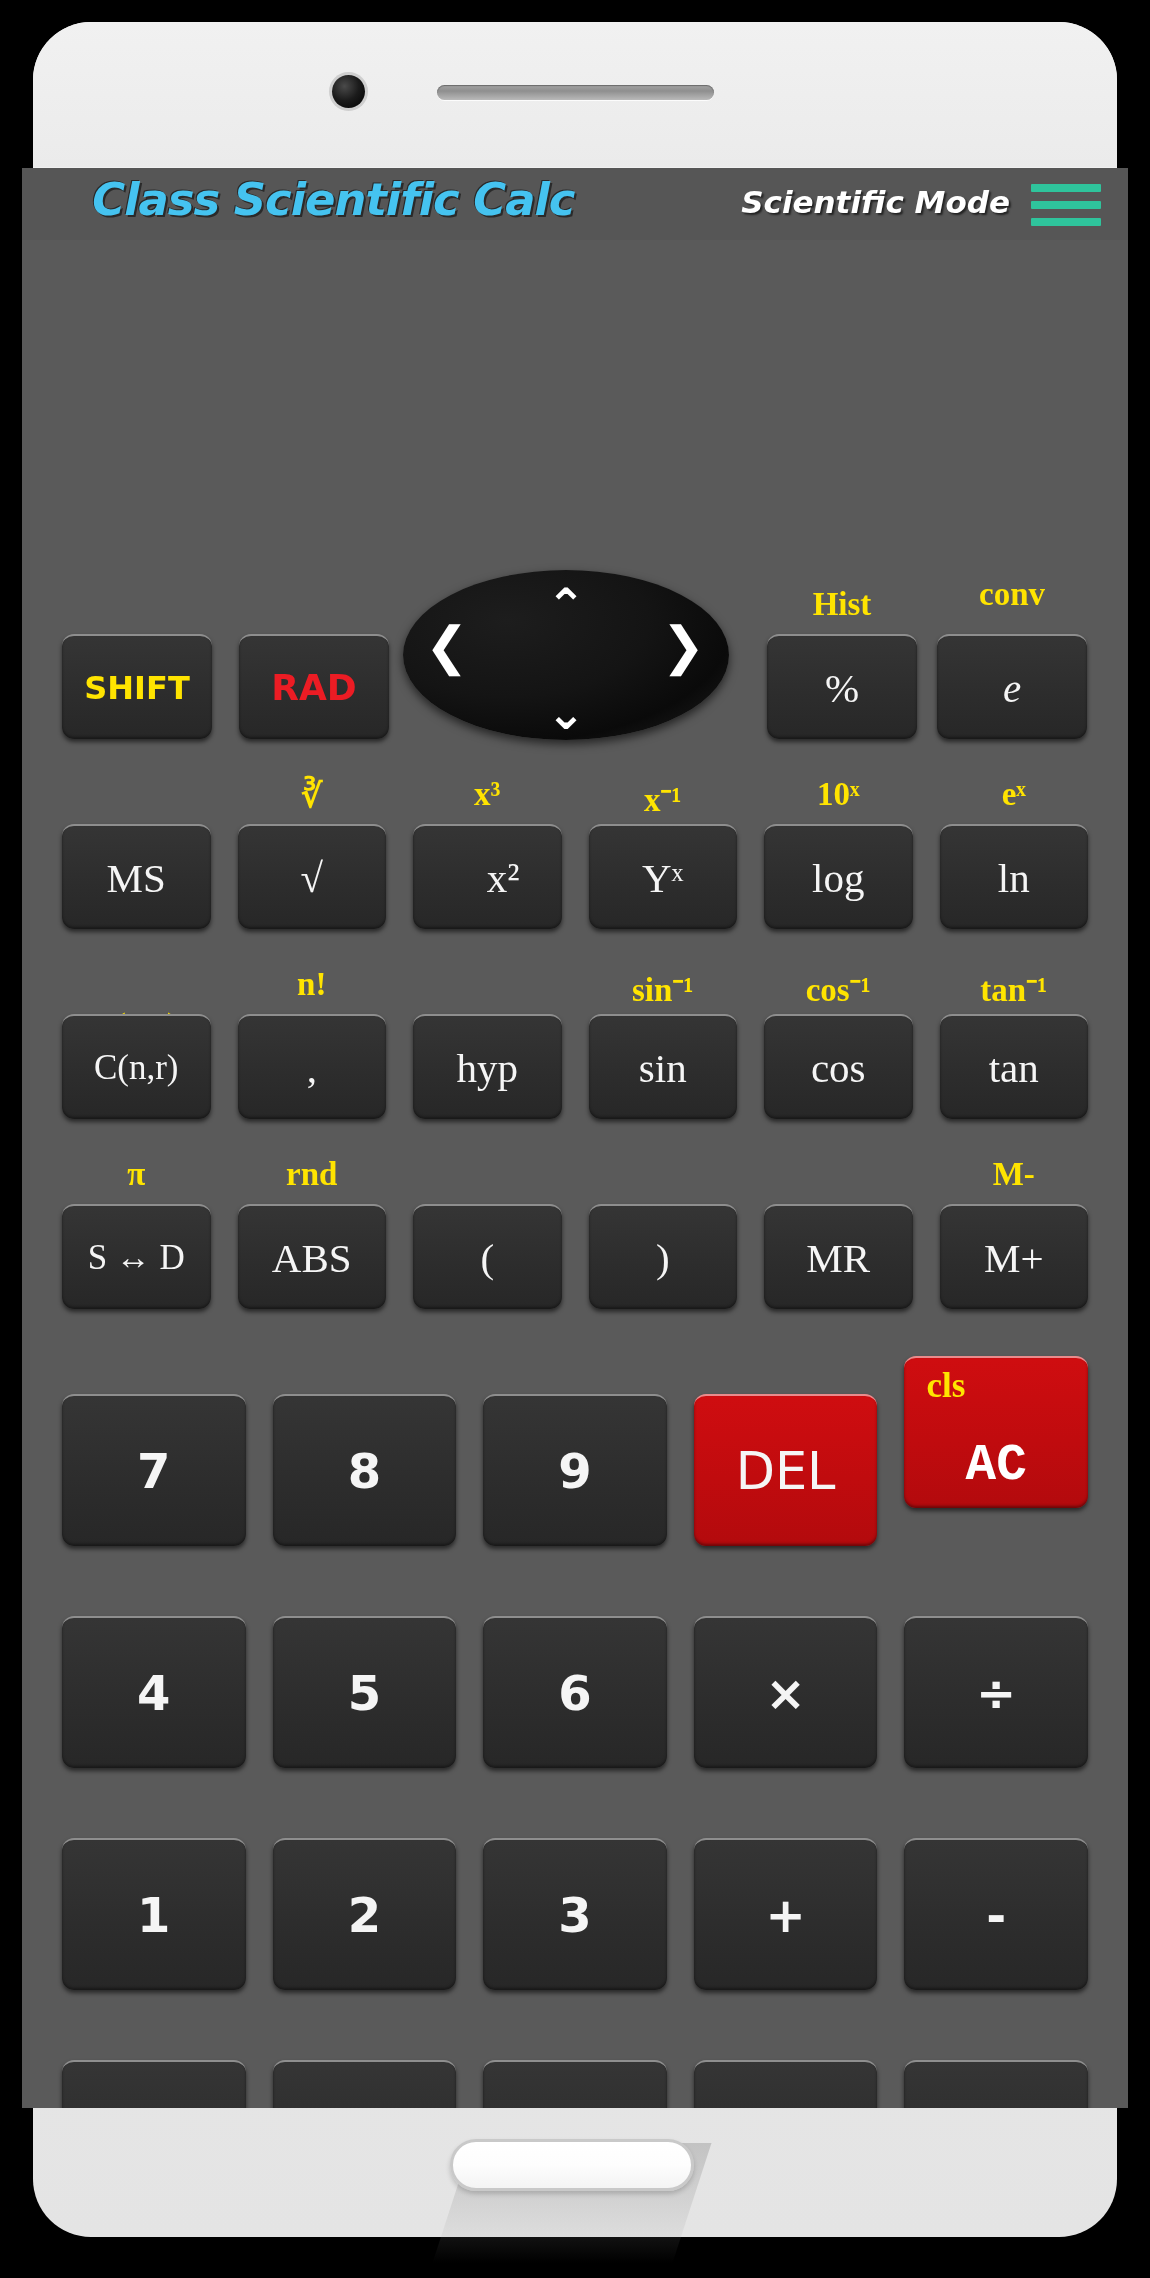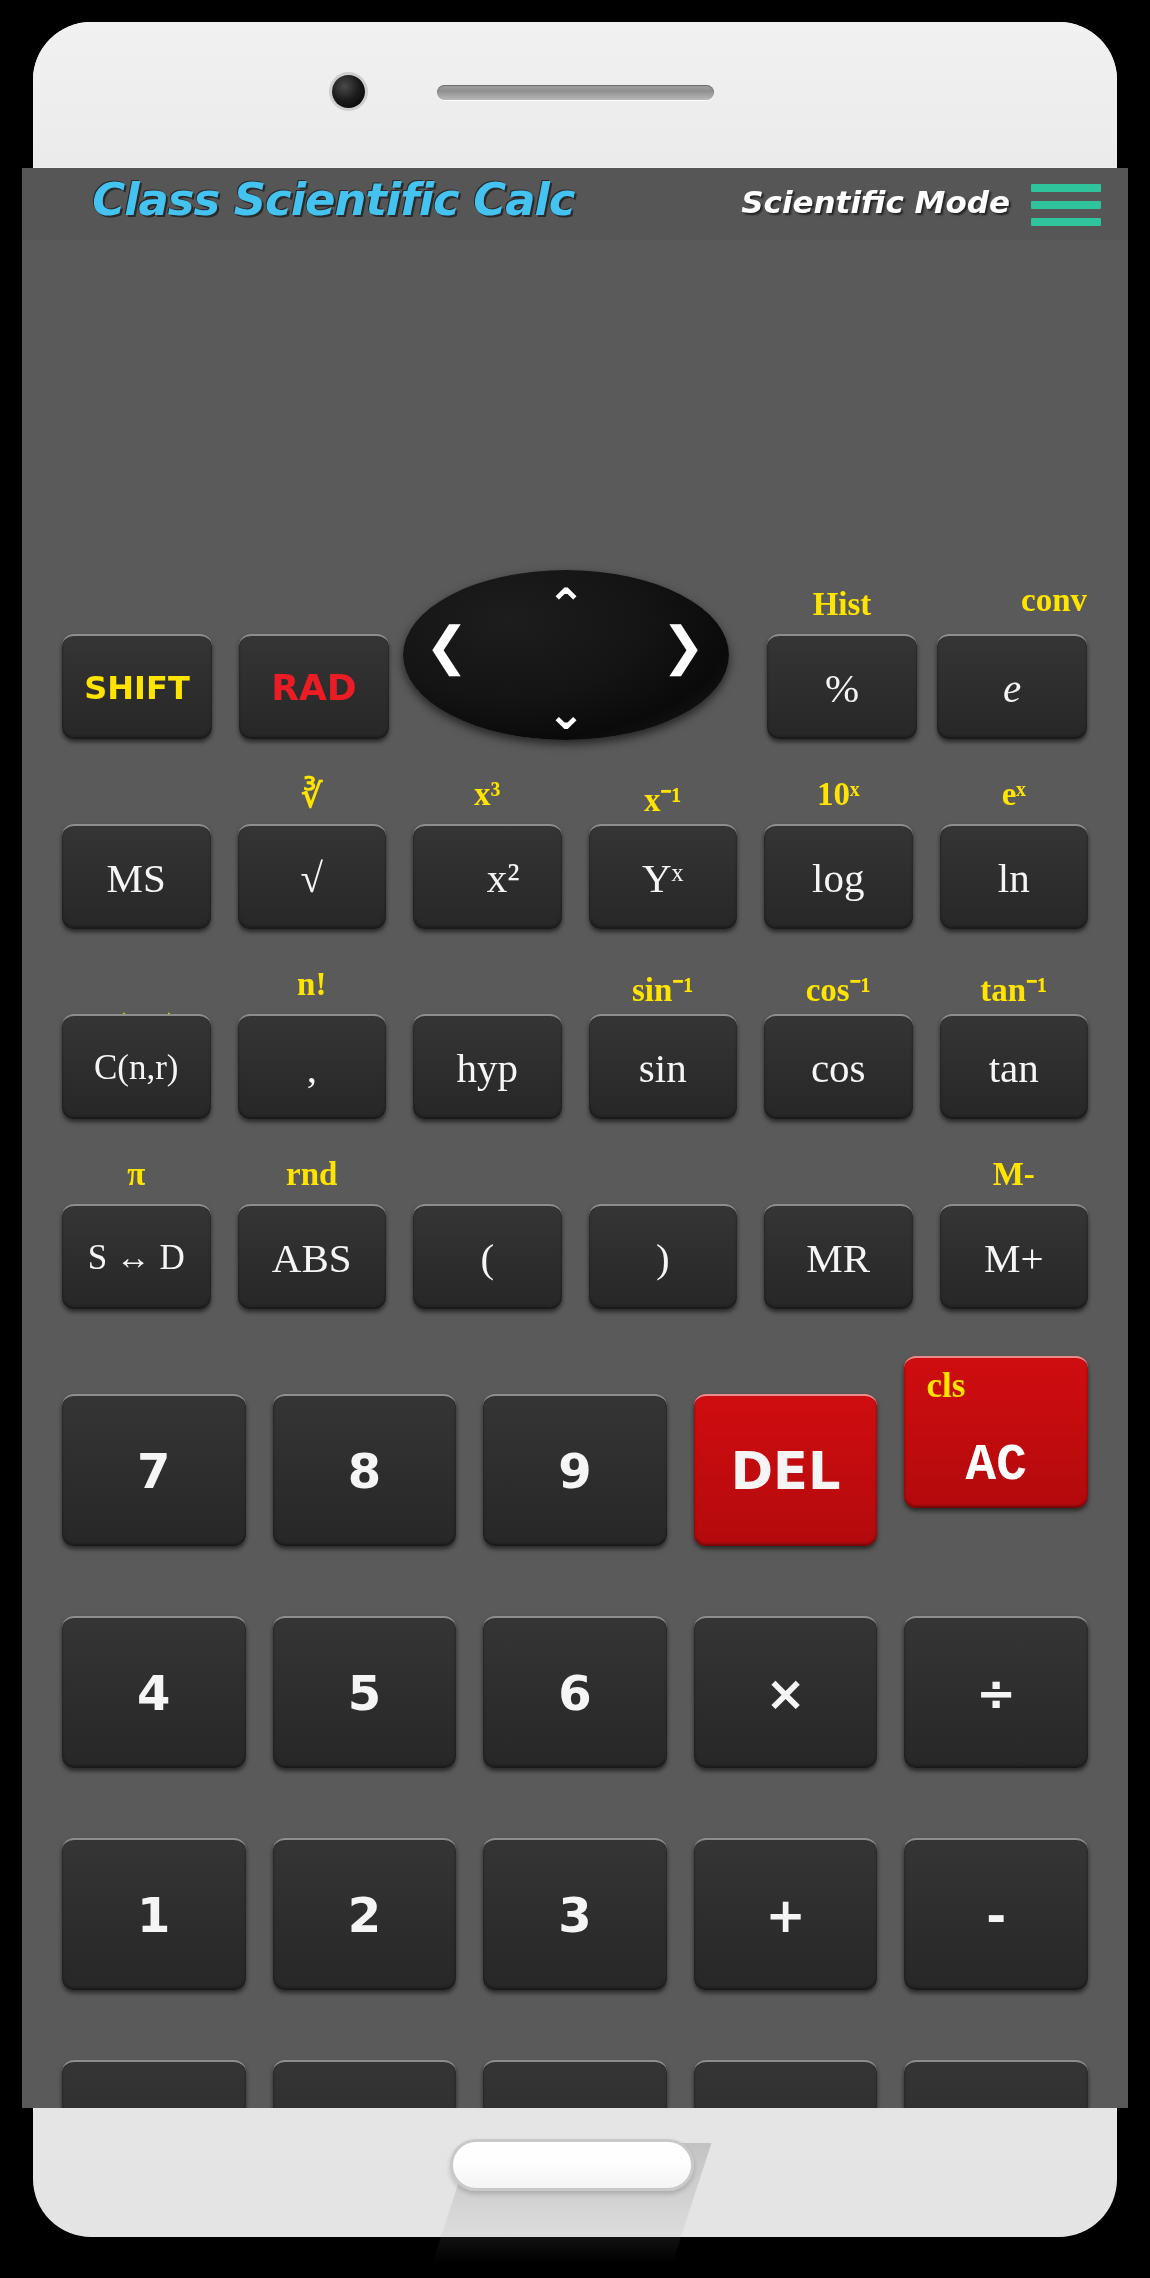"conv" div.shiftlbl { text-align: right -> none; top: 18px -> 12px }
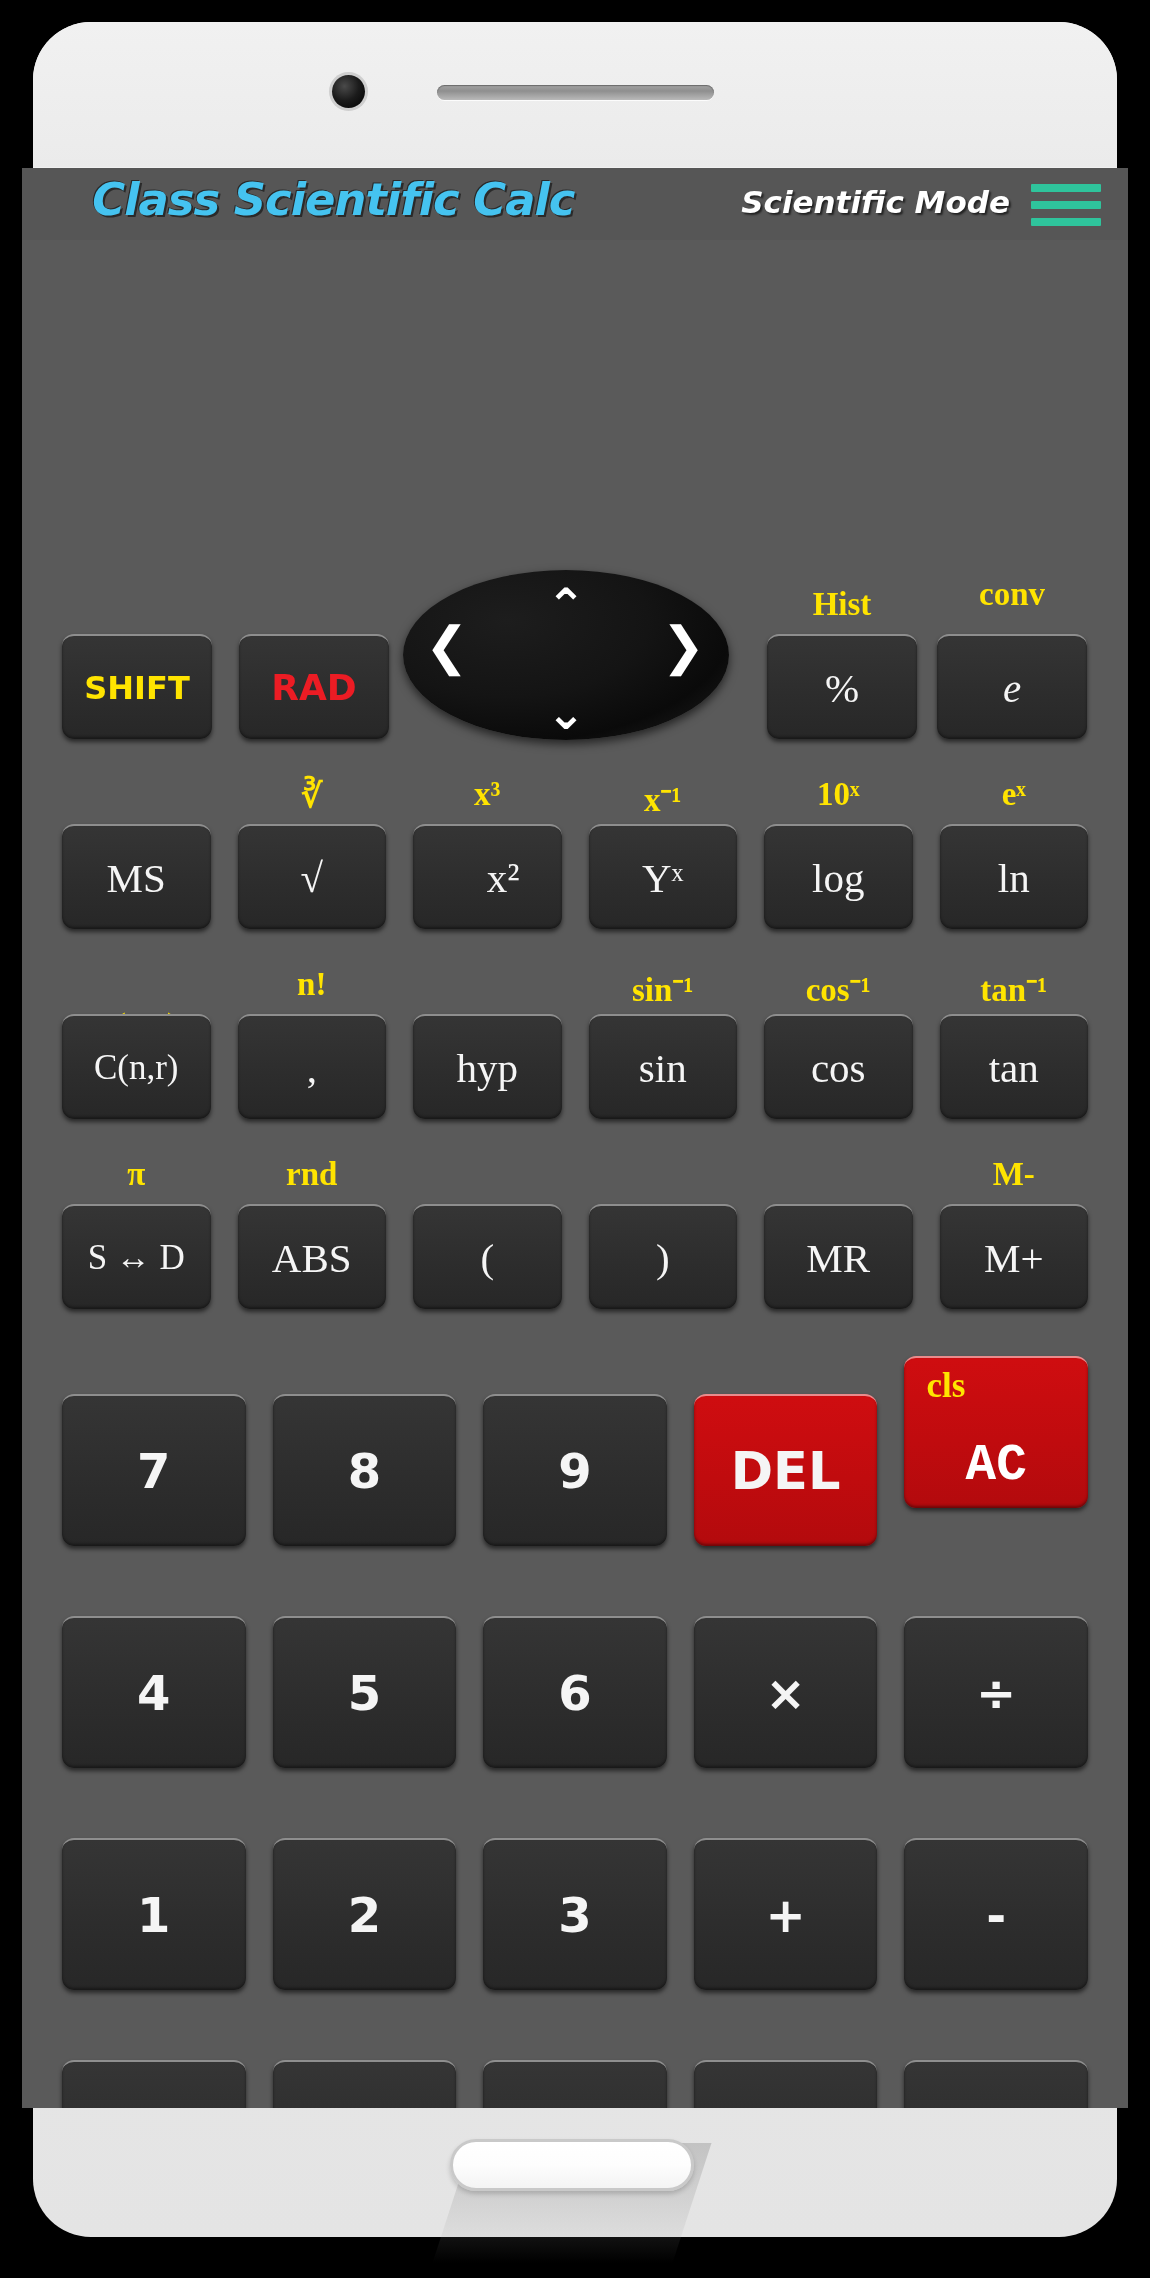"DEL" .del-main { font-weight: bold -> normal }
